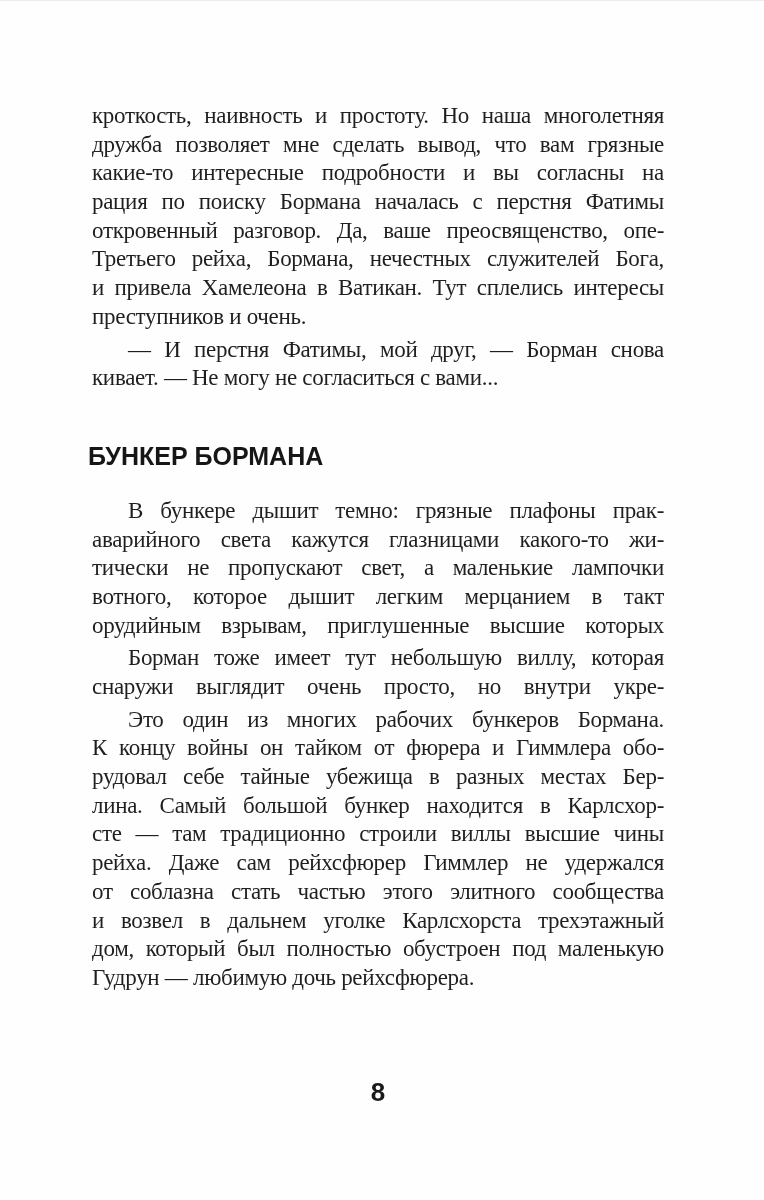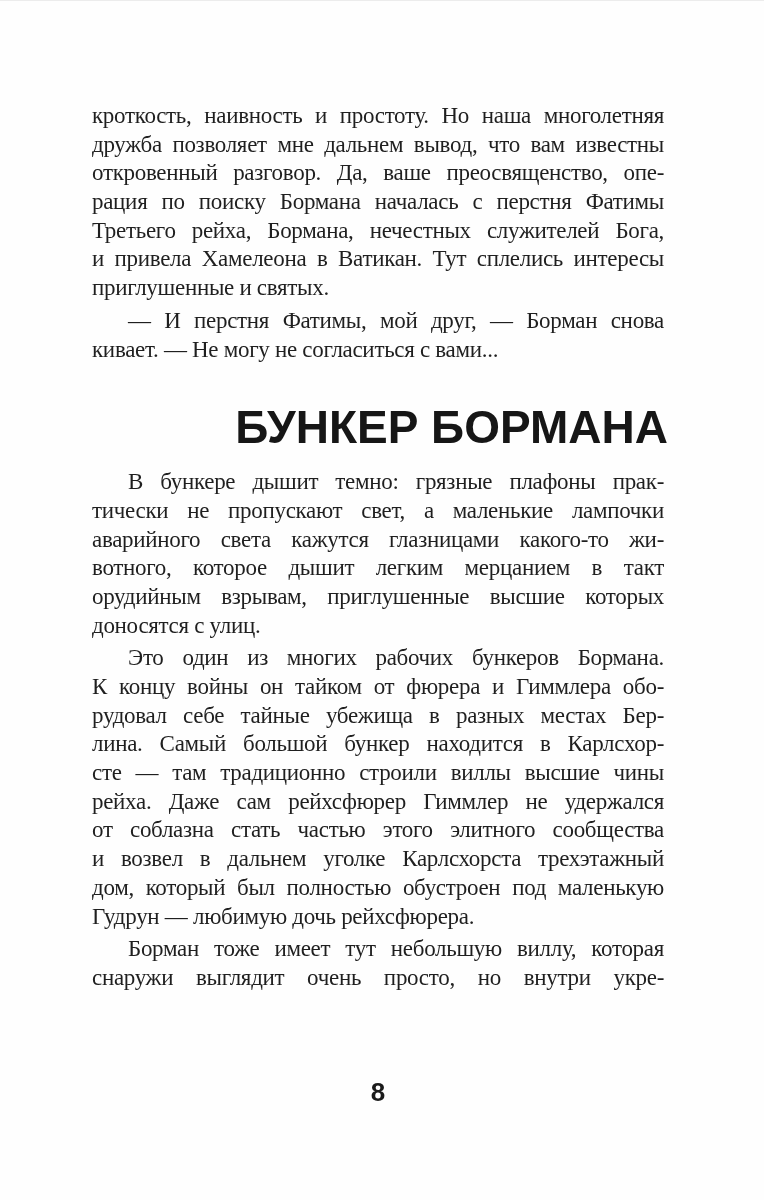"дружба позволяет мне дальнем вывод," div.line { text: дальнем вывод, что вам известны -> сделать вывод, что вам грязные }
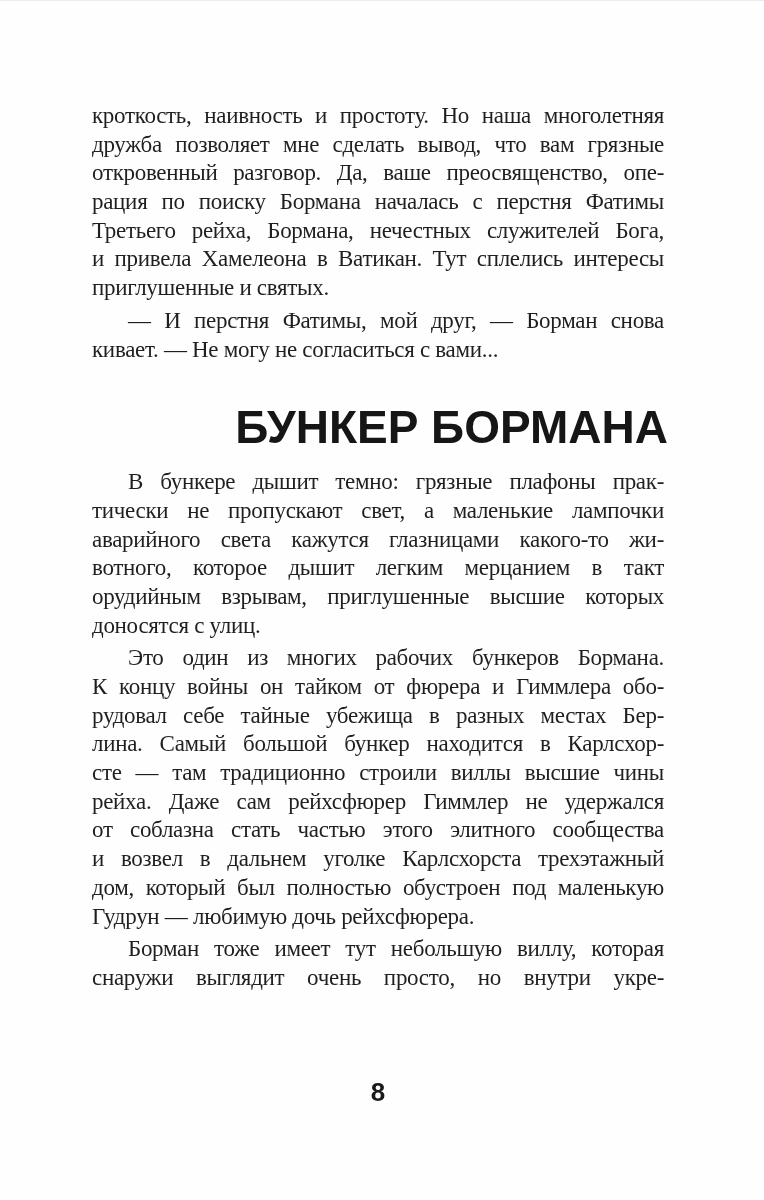"какие-то интересные подробности и вы" div.line { html: none -> <div>какие-то интересные подробности и вы согласны на</div> }
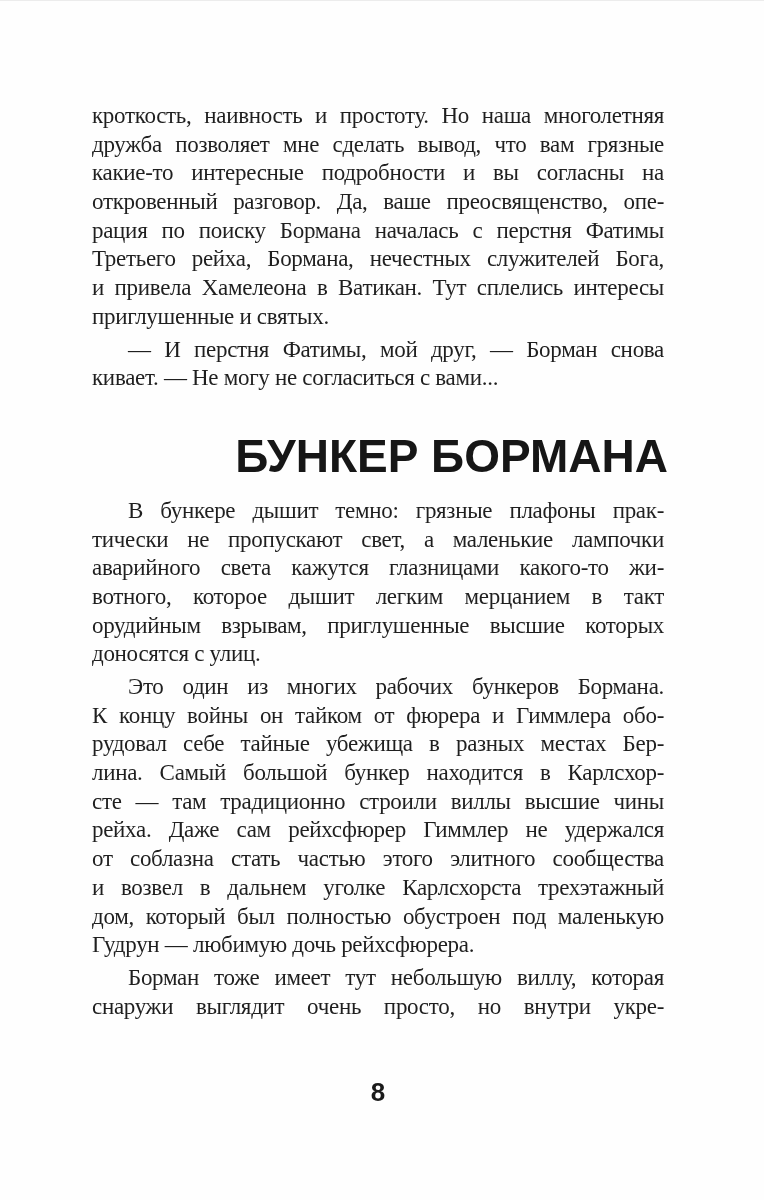"откровенный разговор. Да, ваше" div.line { order: before "рация по поиску Бормана началась" -> after "рация по поиску Бормана началась" }
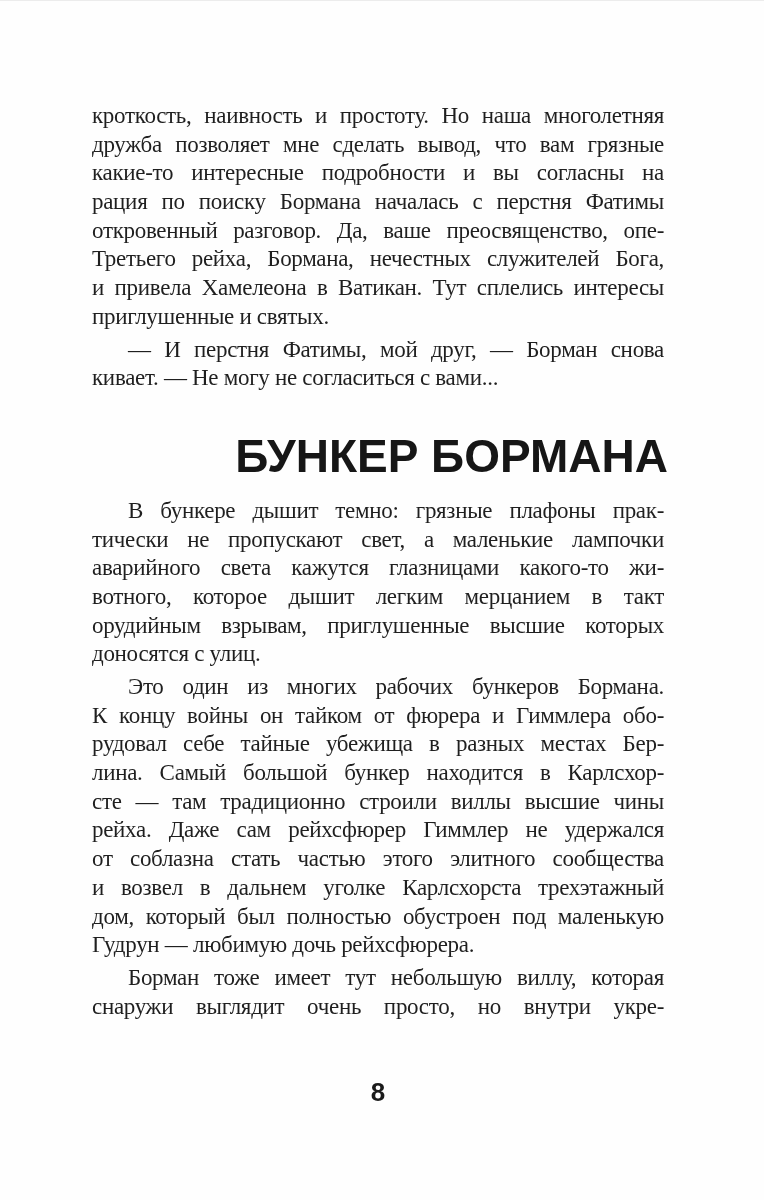"приглушенные и святых." div.line { text: приглушенные и святых -> преступников и очень }
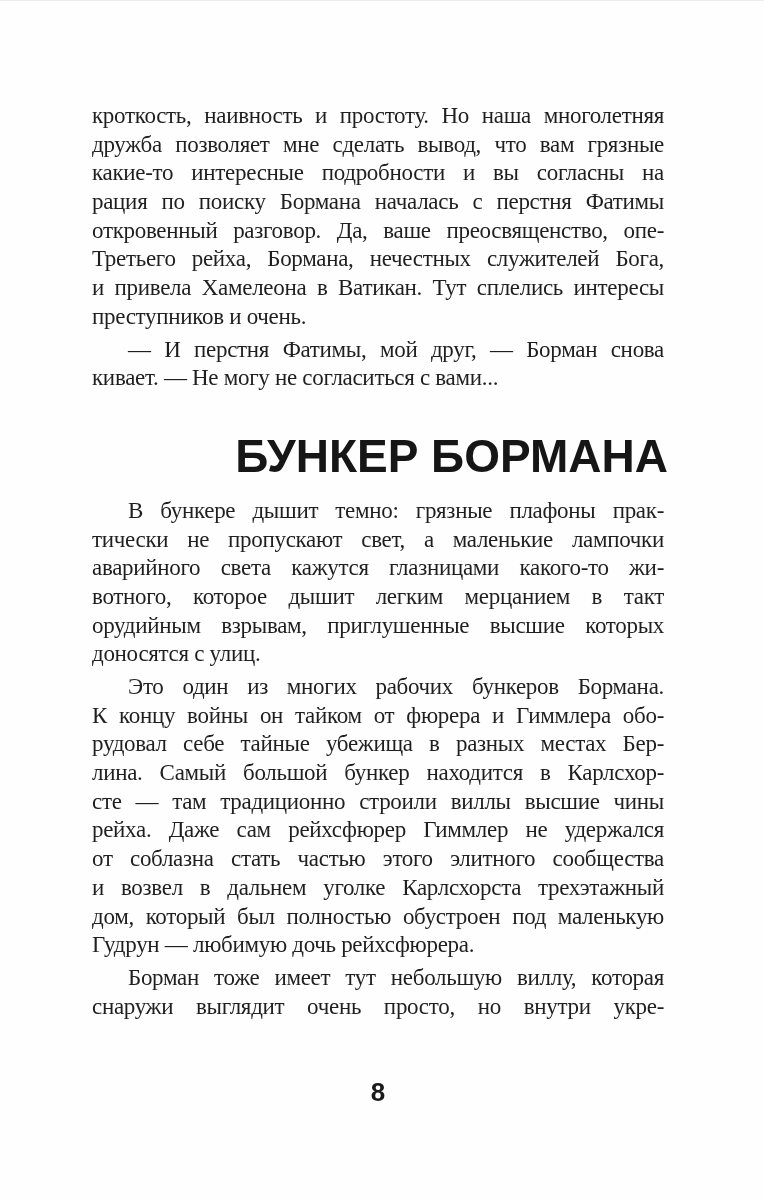"БУНКЕР БОРМАНА" .chapter-heading { font-size: 46px -> 25px; text-align: right -> left }
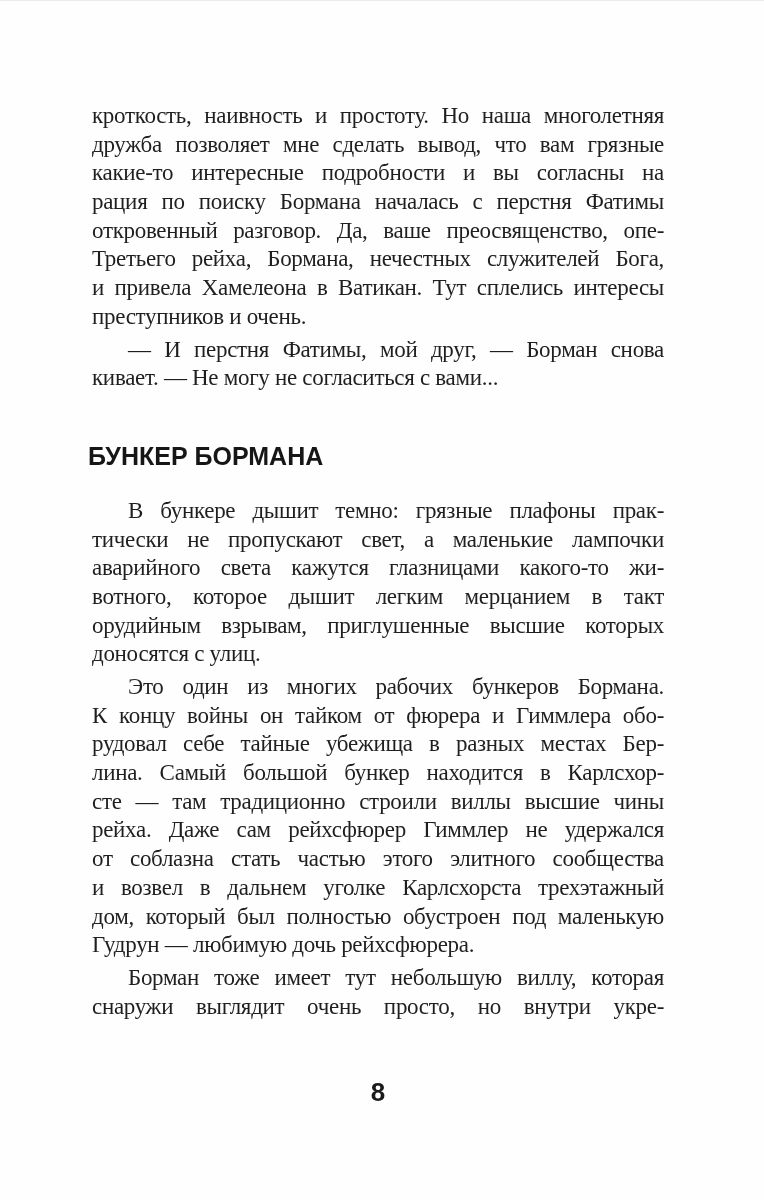"тически не пропускают свет, а" div.line { order: before "аварийного света кажутся глазницами" -> after "аварийного света кажутся глазницами" }
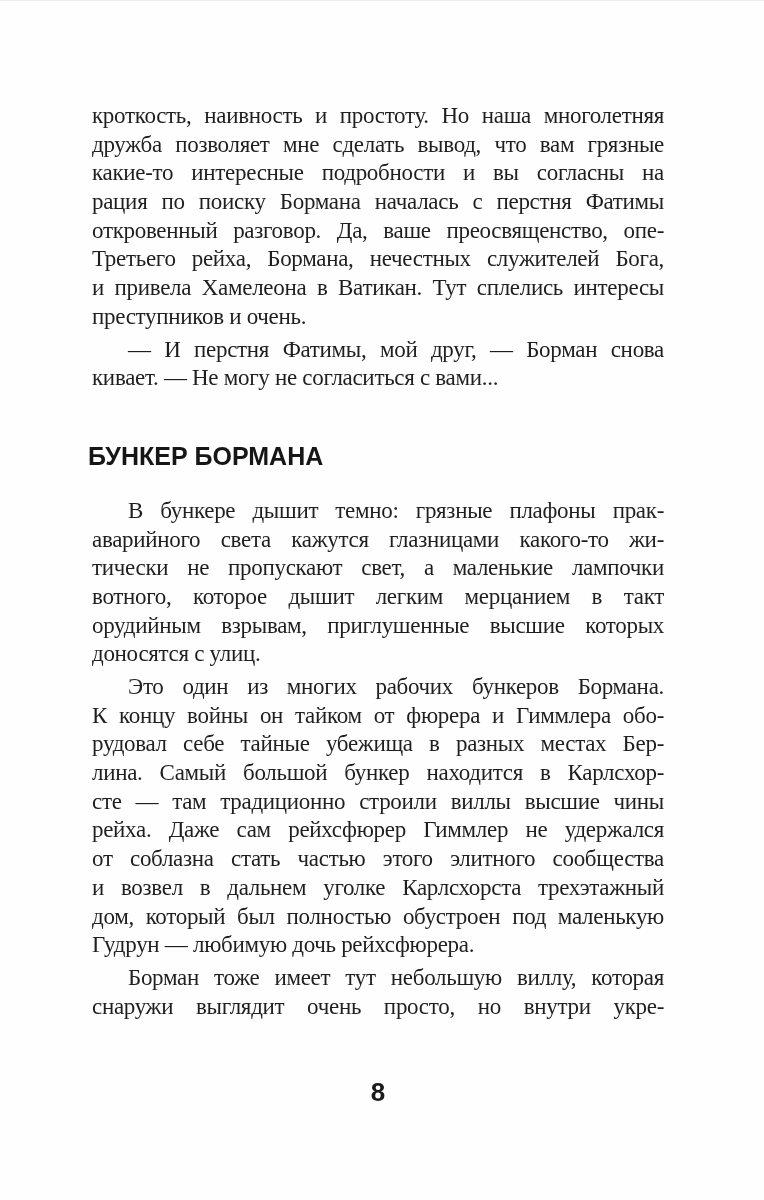"доносятся с улиц." div.line { html: <div>доносятся с улиц.</div> -> none }
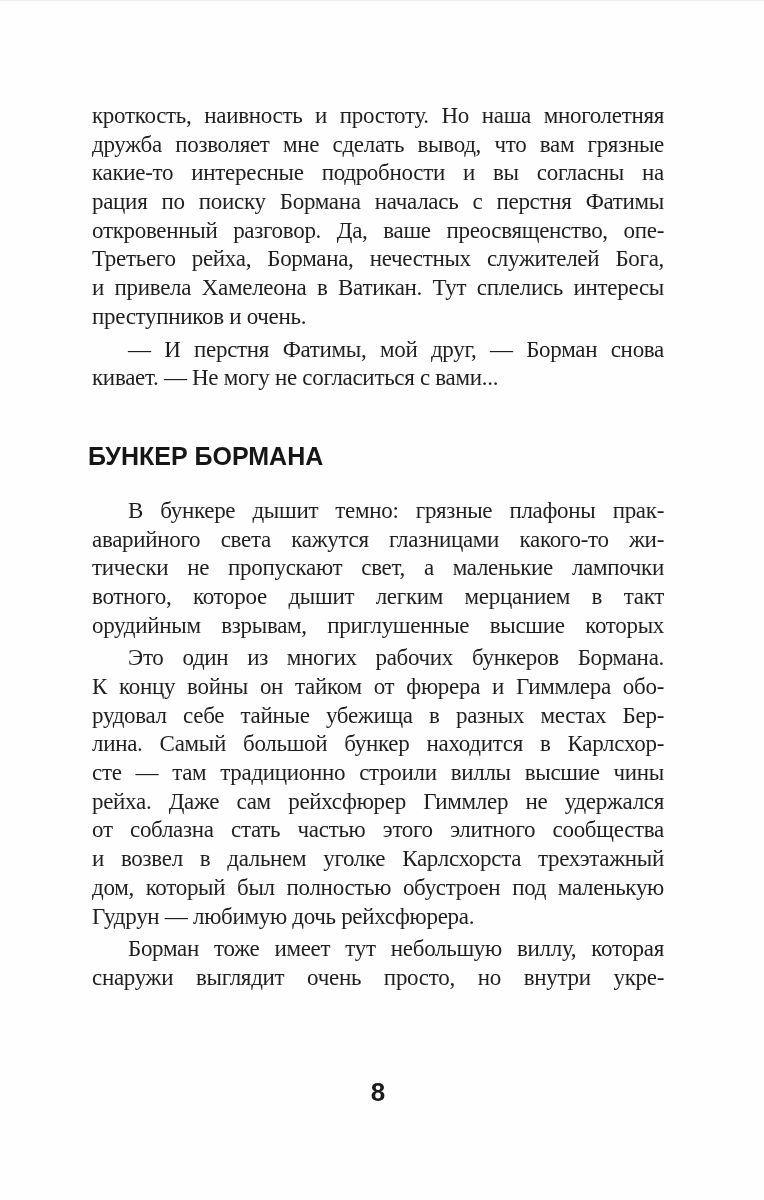"Это один из многих рабочих" div.paragraph { order: before "Борман тоже имеет тут небольшую" -> after "Борман тоже имеет тут небольшую" }
